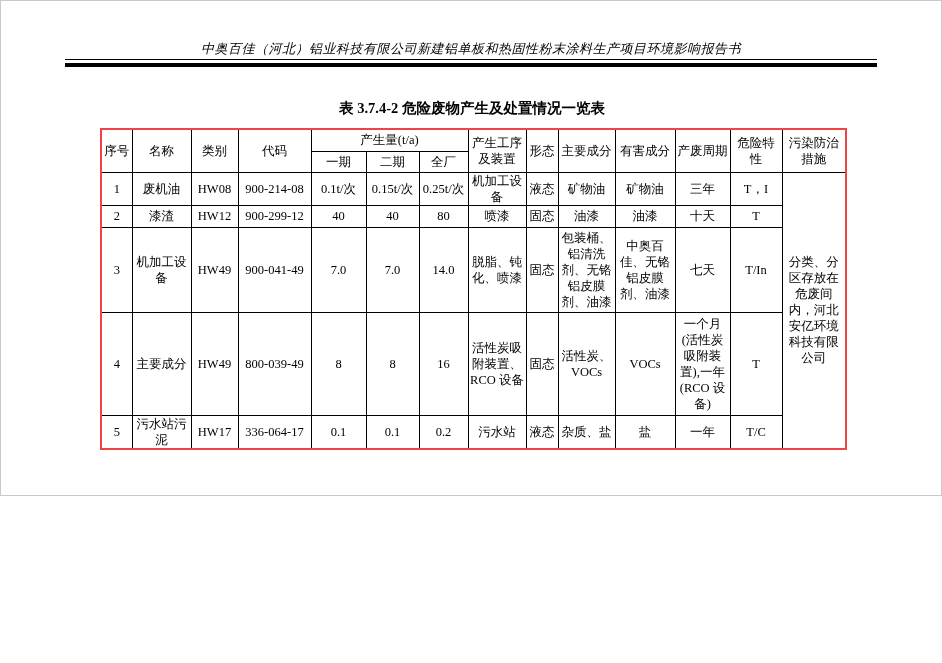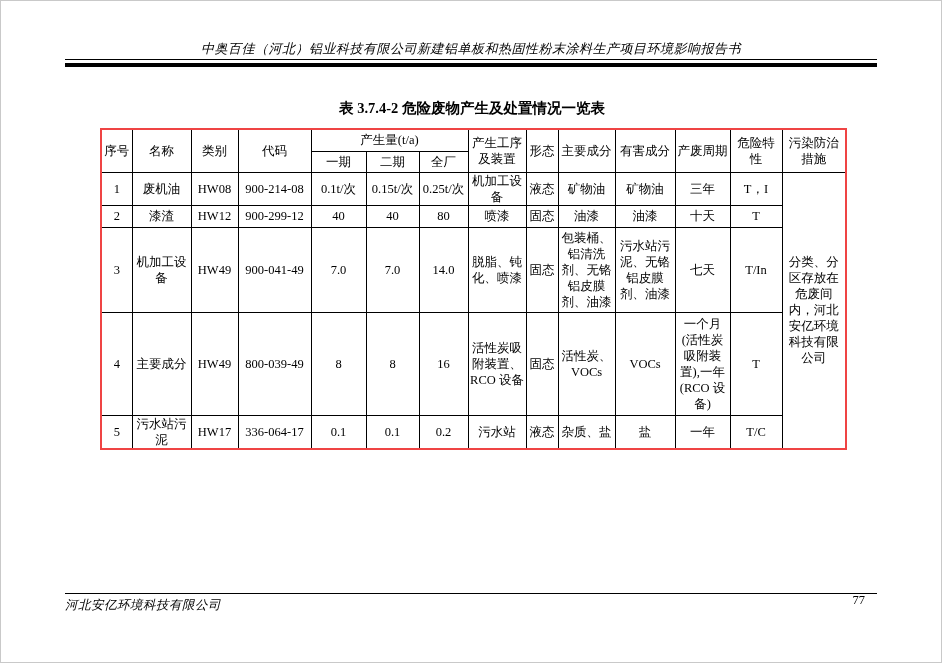"中奥百佳（河北）铝业科技有限公司新建铝单板和热固性粉末涂料生产项目环境影响报告书" .page { height: 663px -> 496px }
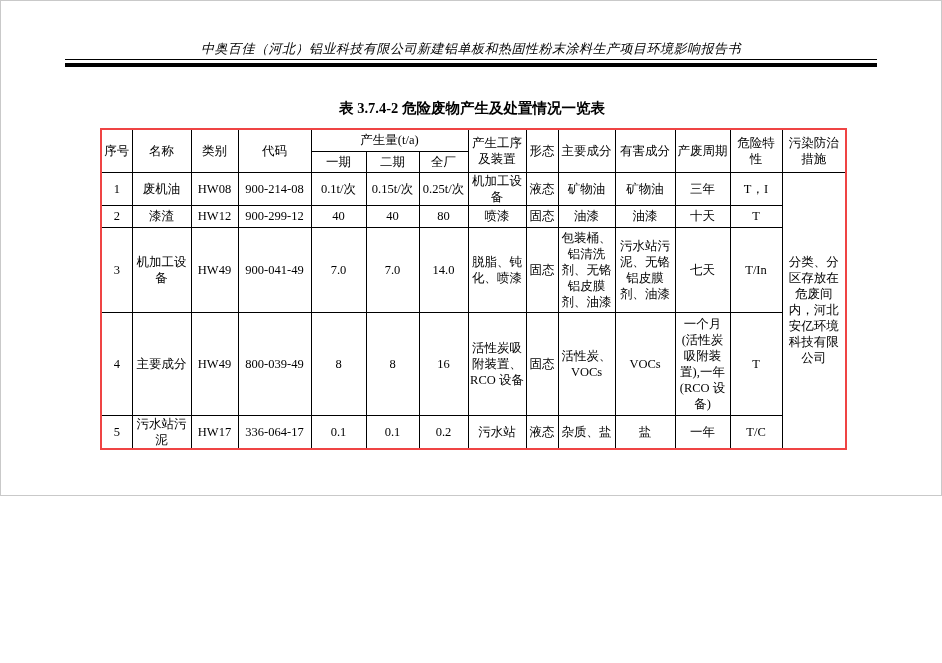"污水站污泥、无铬铝皮膜剂、油漆" td { text: 污水站污泥 -> 中奥百佳 }
